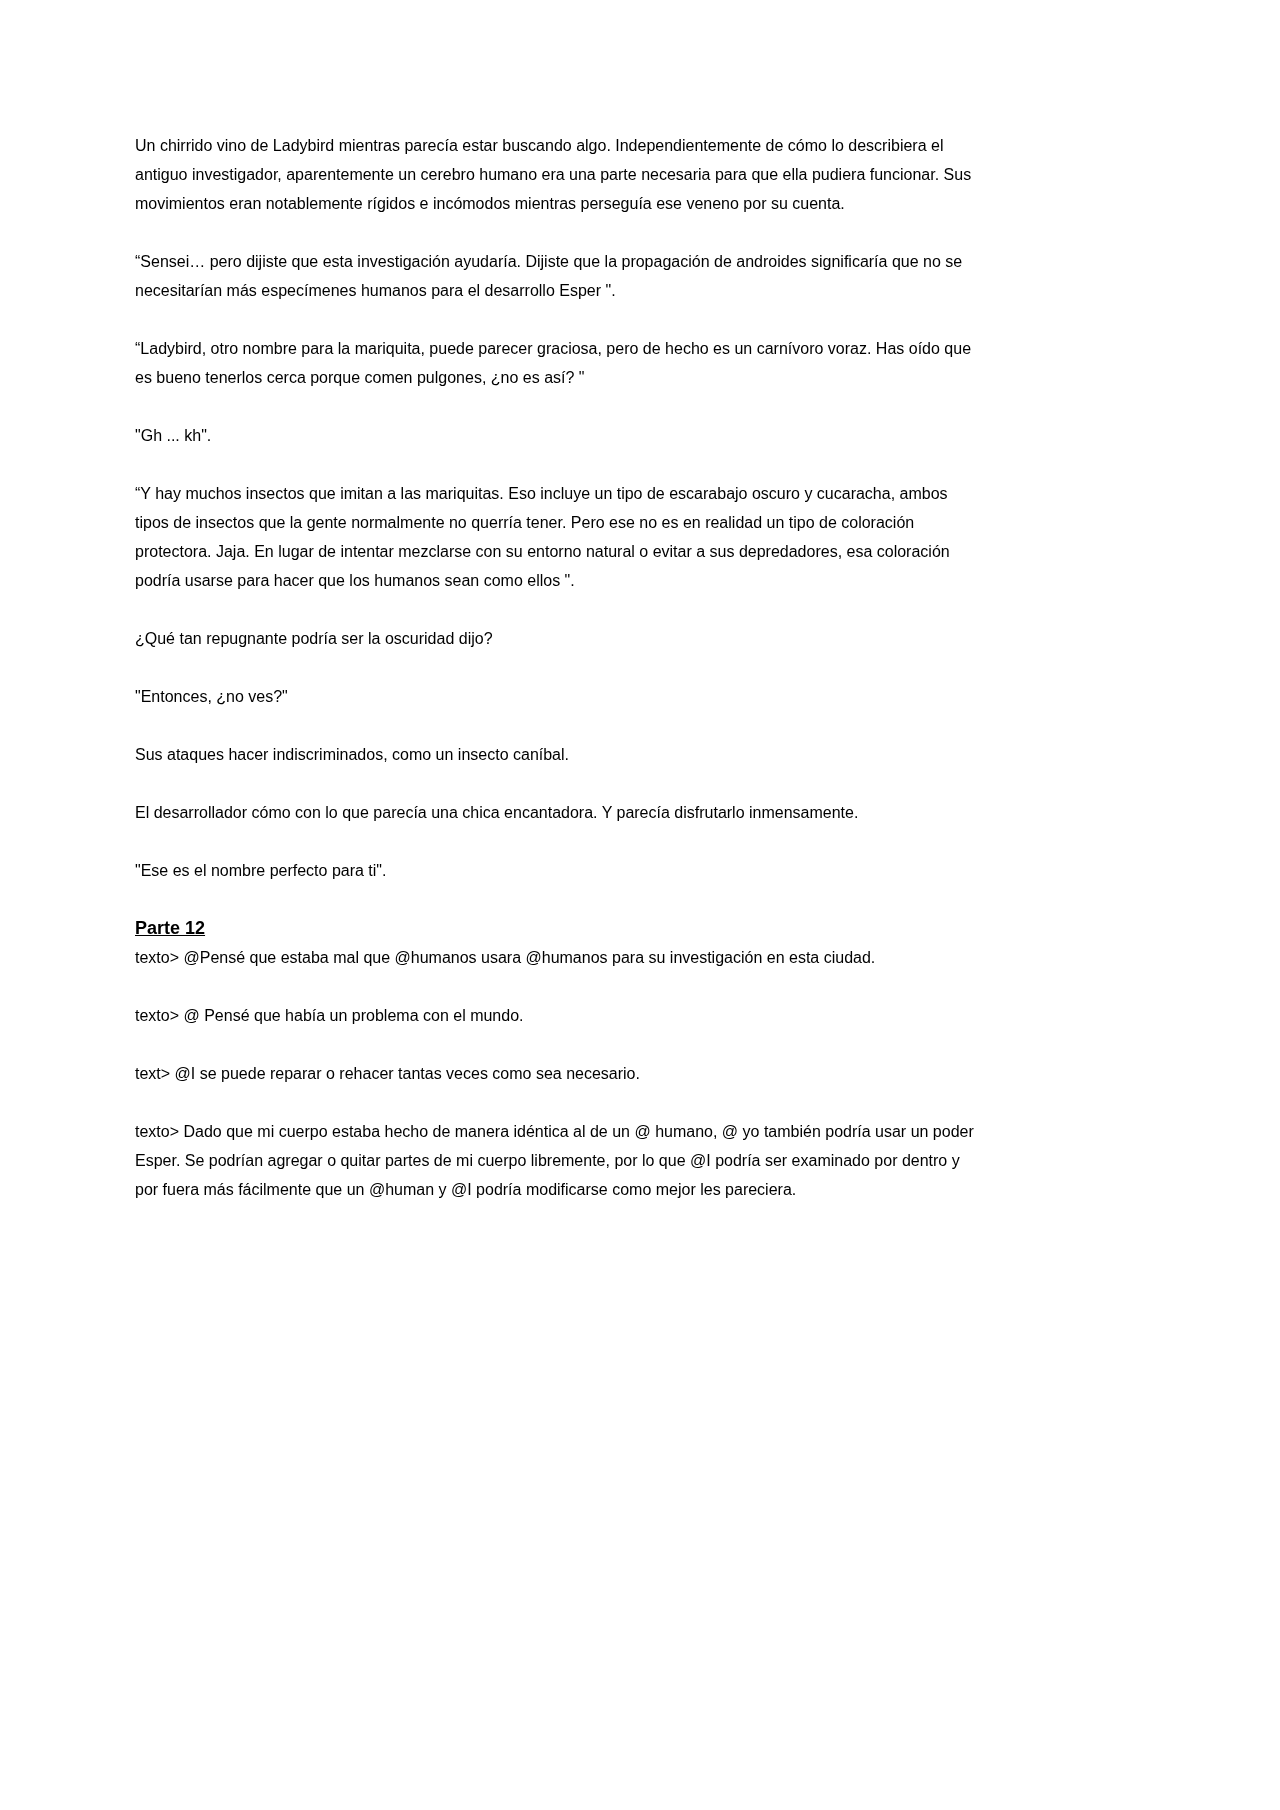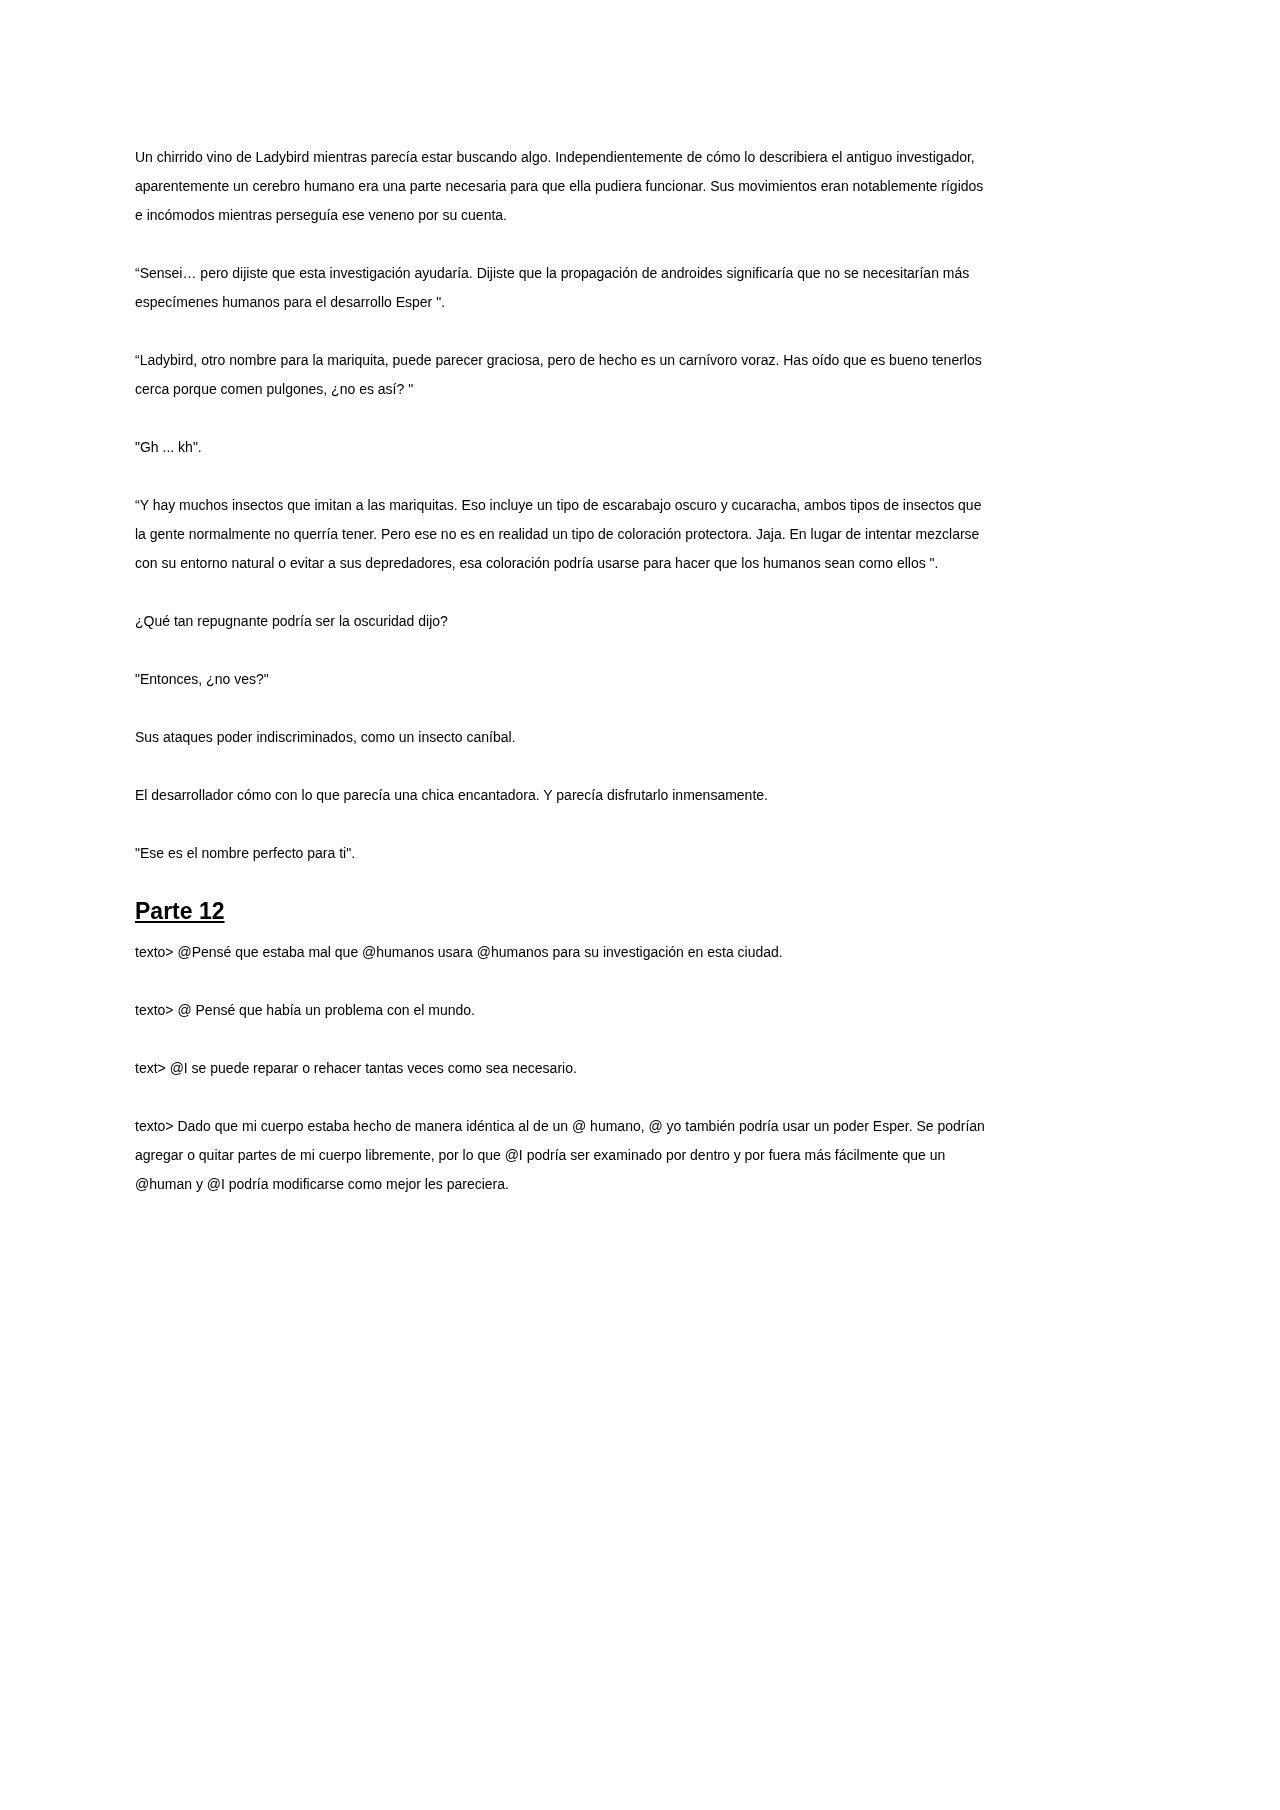"Un chirrido vino de Ladybird" .para { font-size: 14px -> 16px; margin: 12px 0 29px 0 -> 0 0 29px 0 }
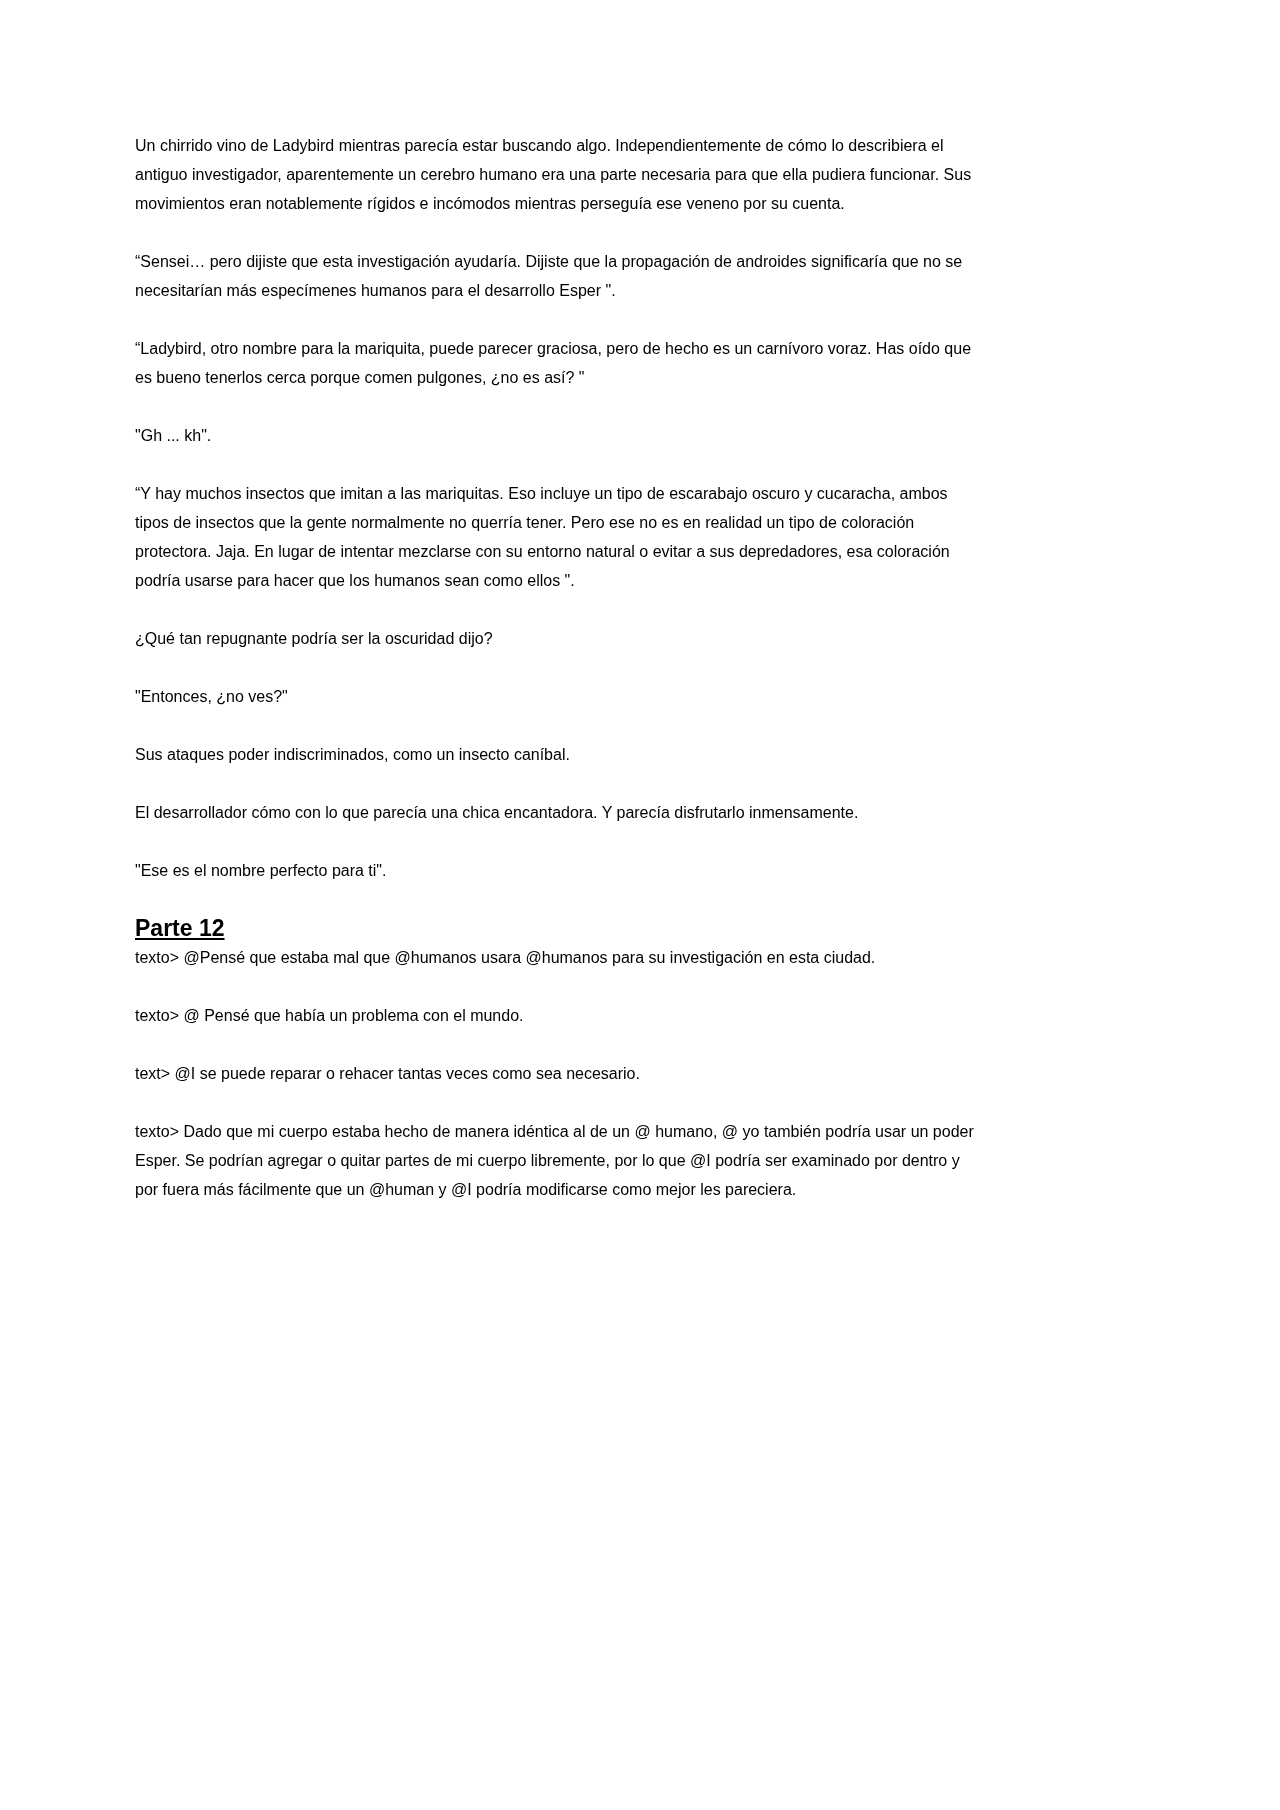"Sus ataques poder indiscriminados, como" p.para { text: poder -> hacer }
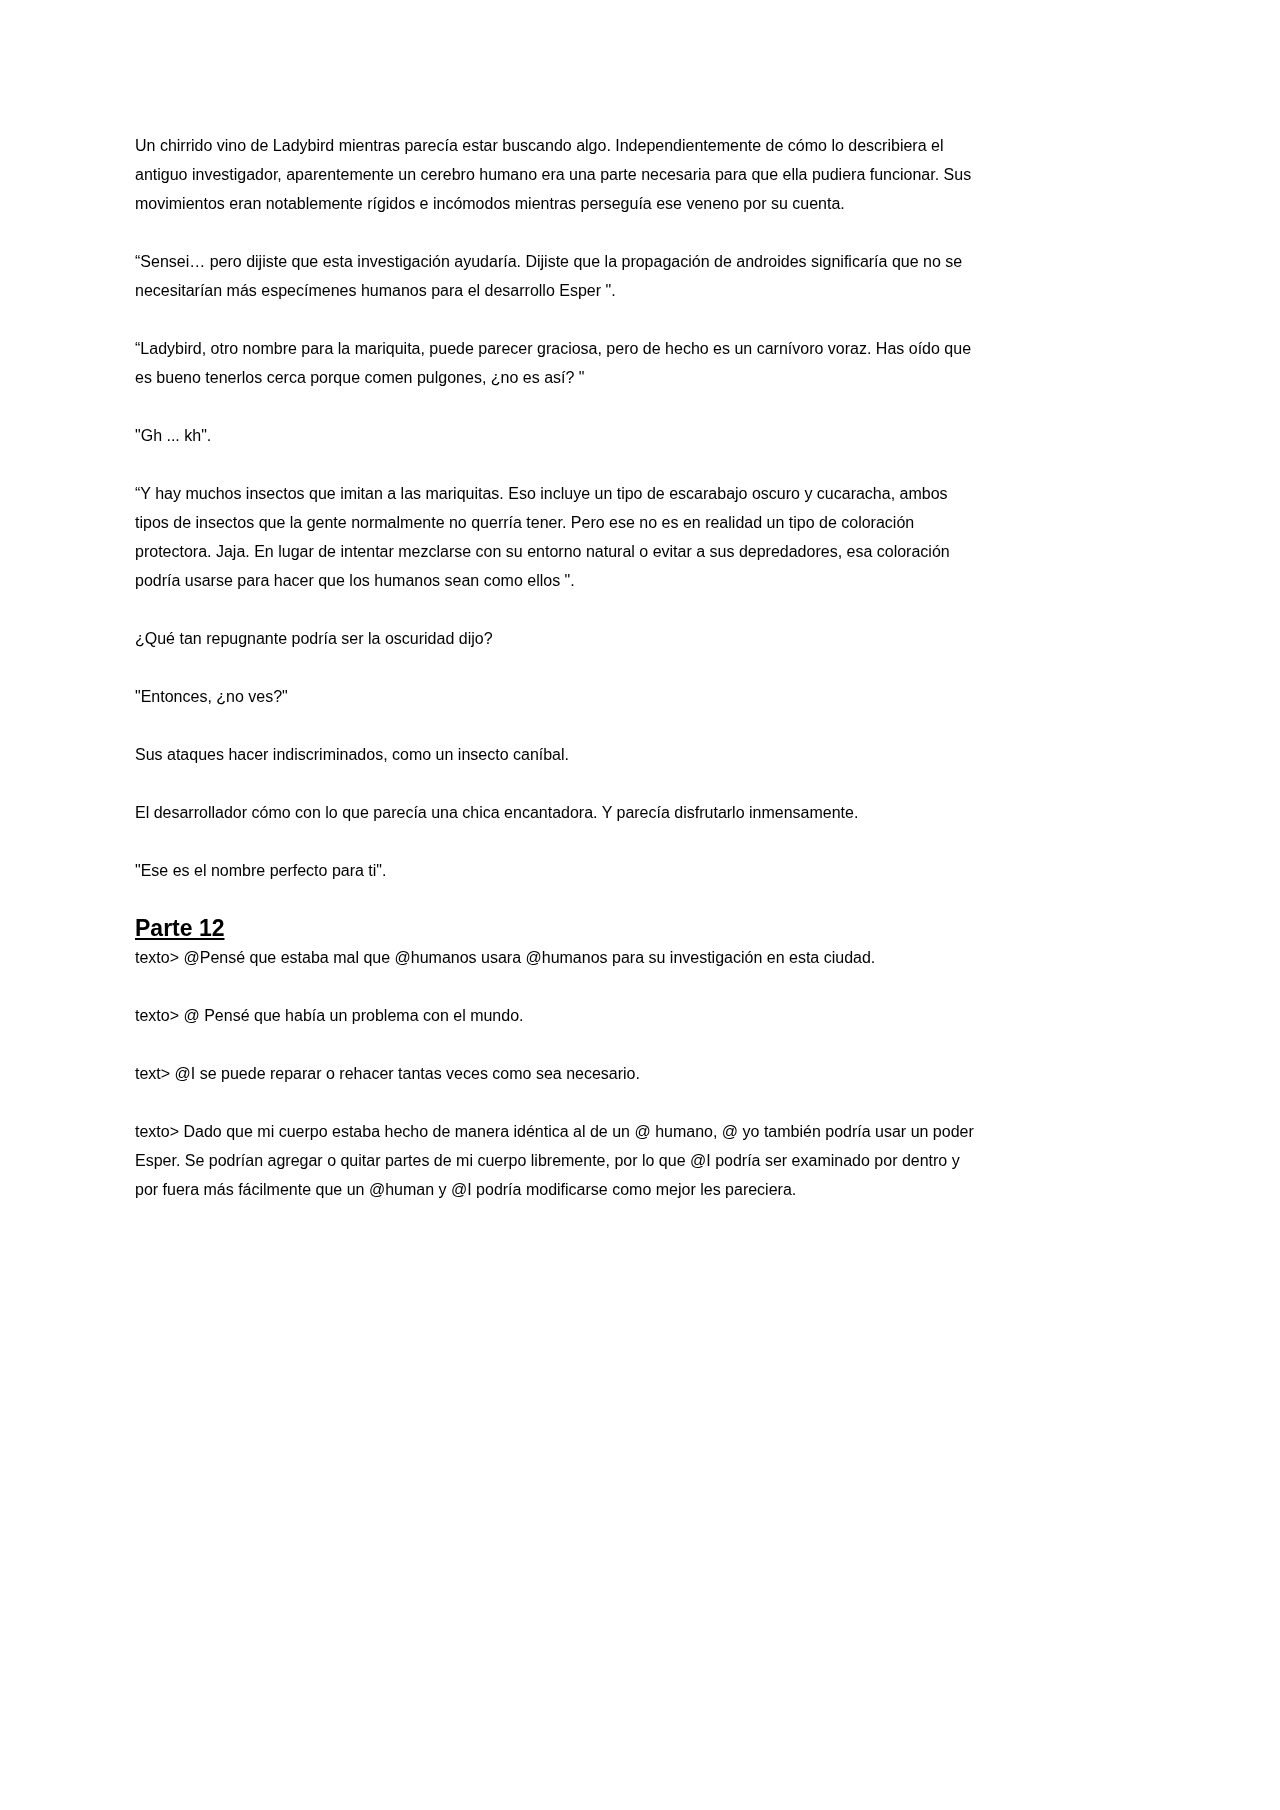"Parte 12" .heading { font-size: 23px -> 18px }
